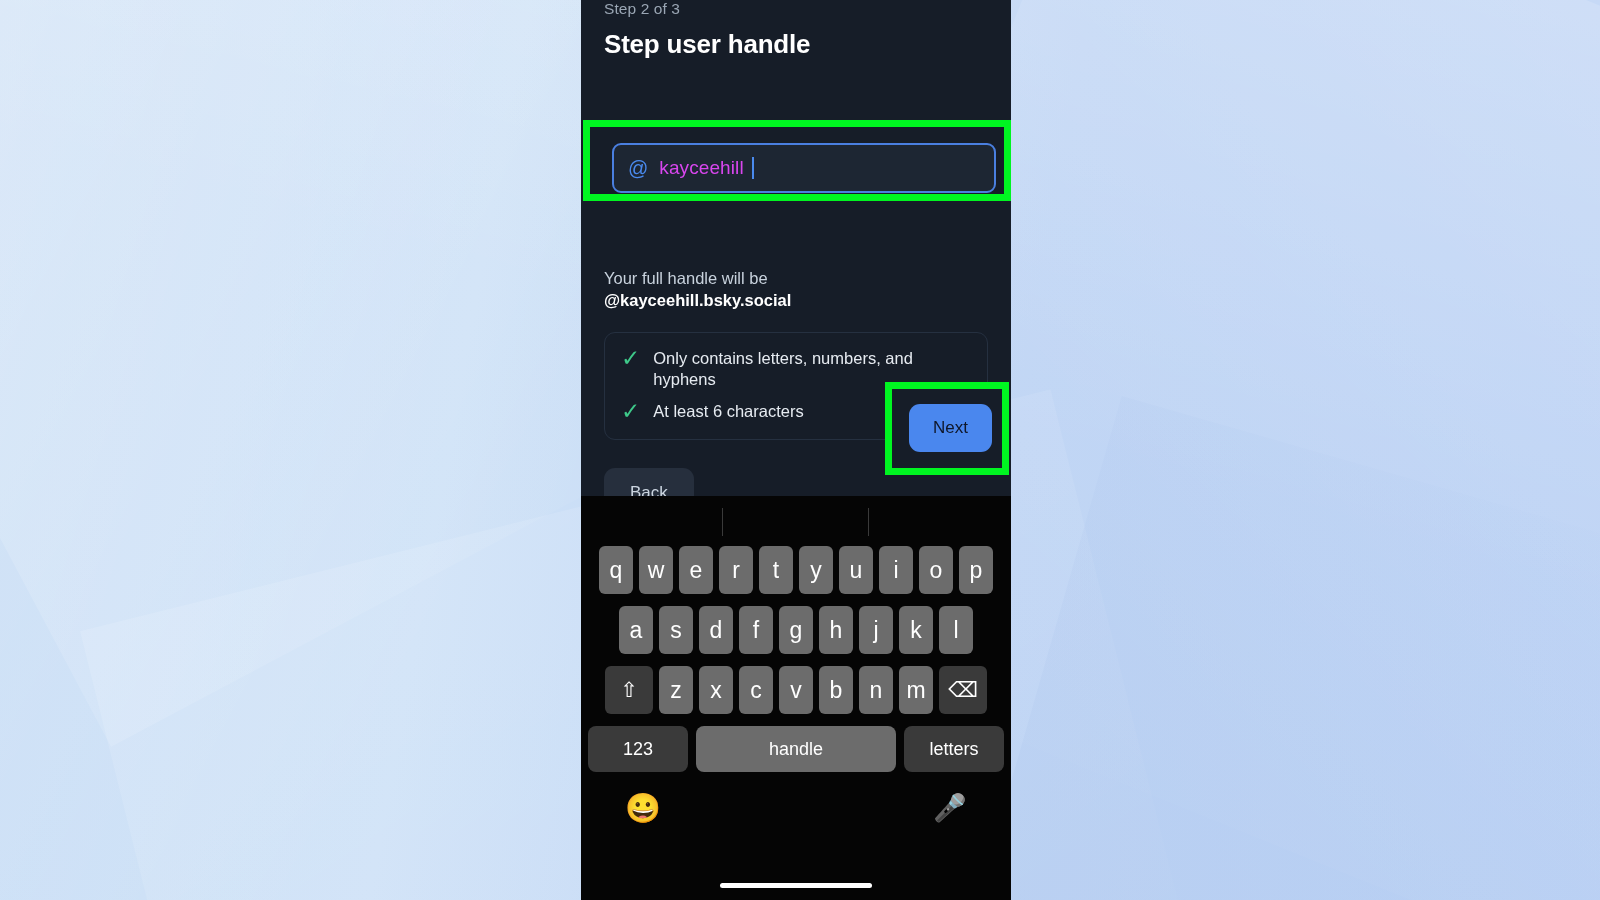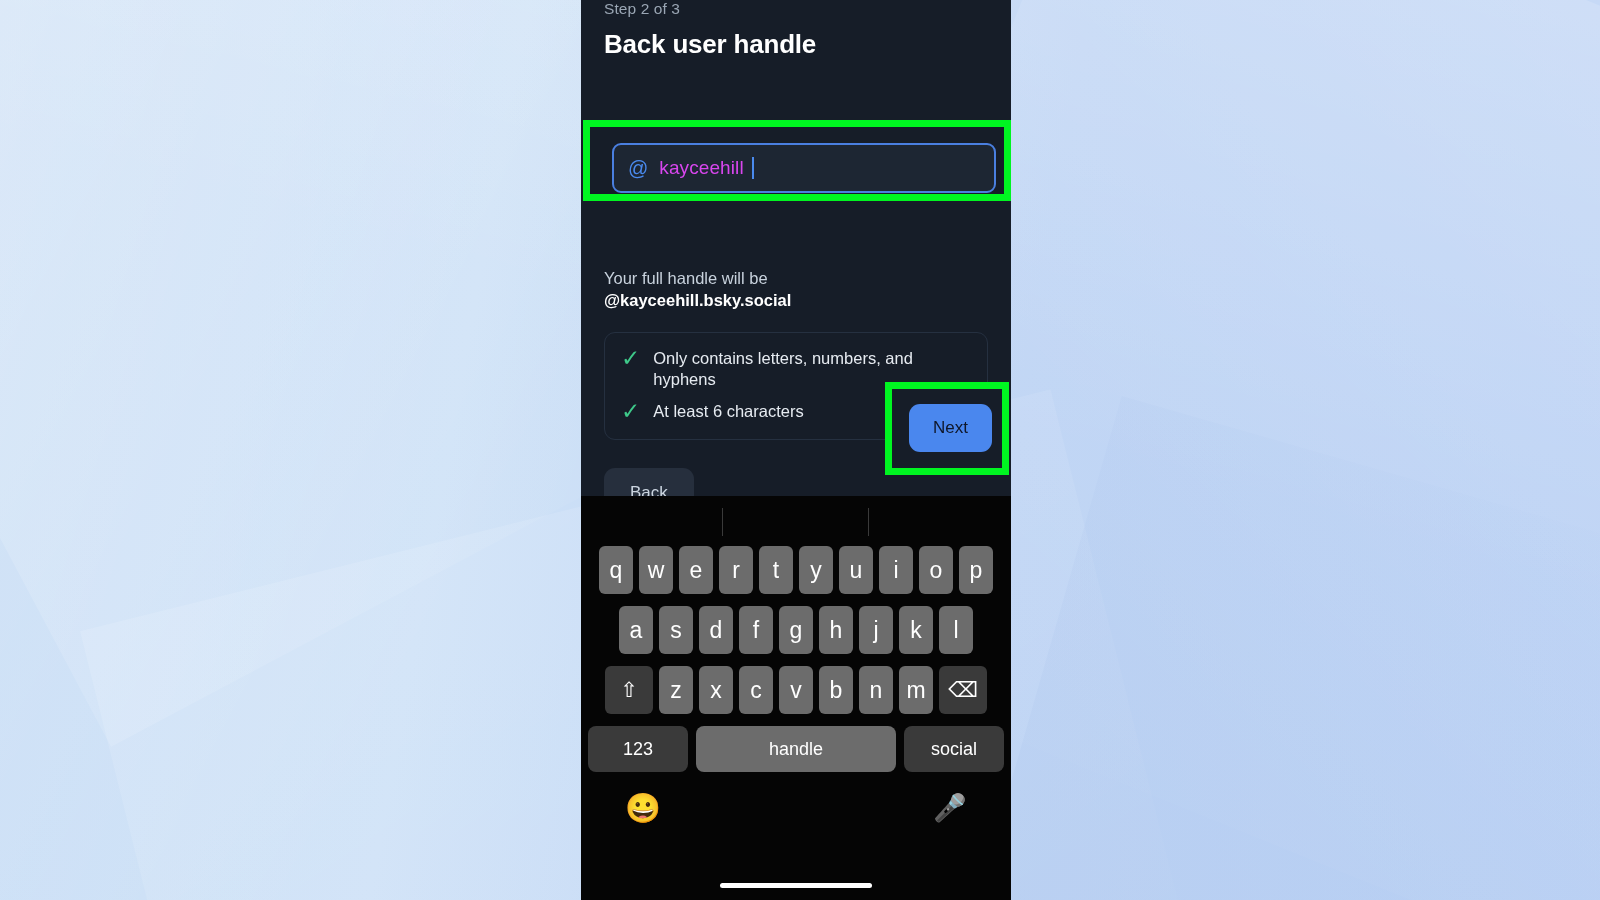"Back user handle" div.title { text: Back -> Step }
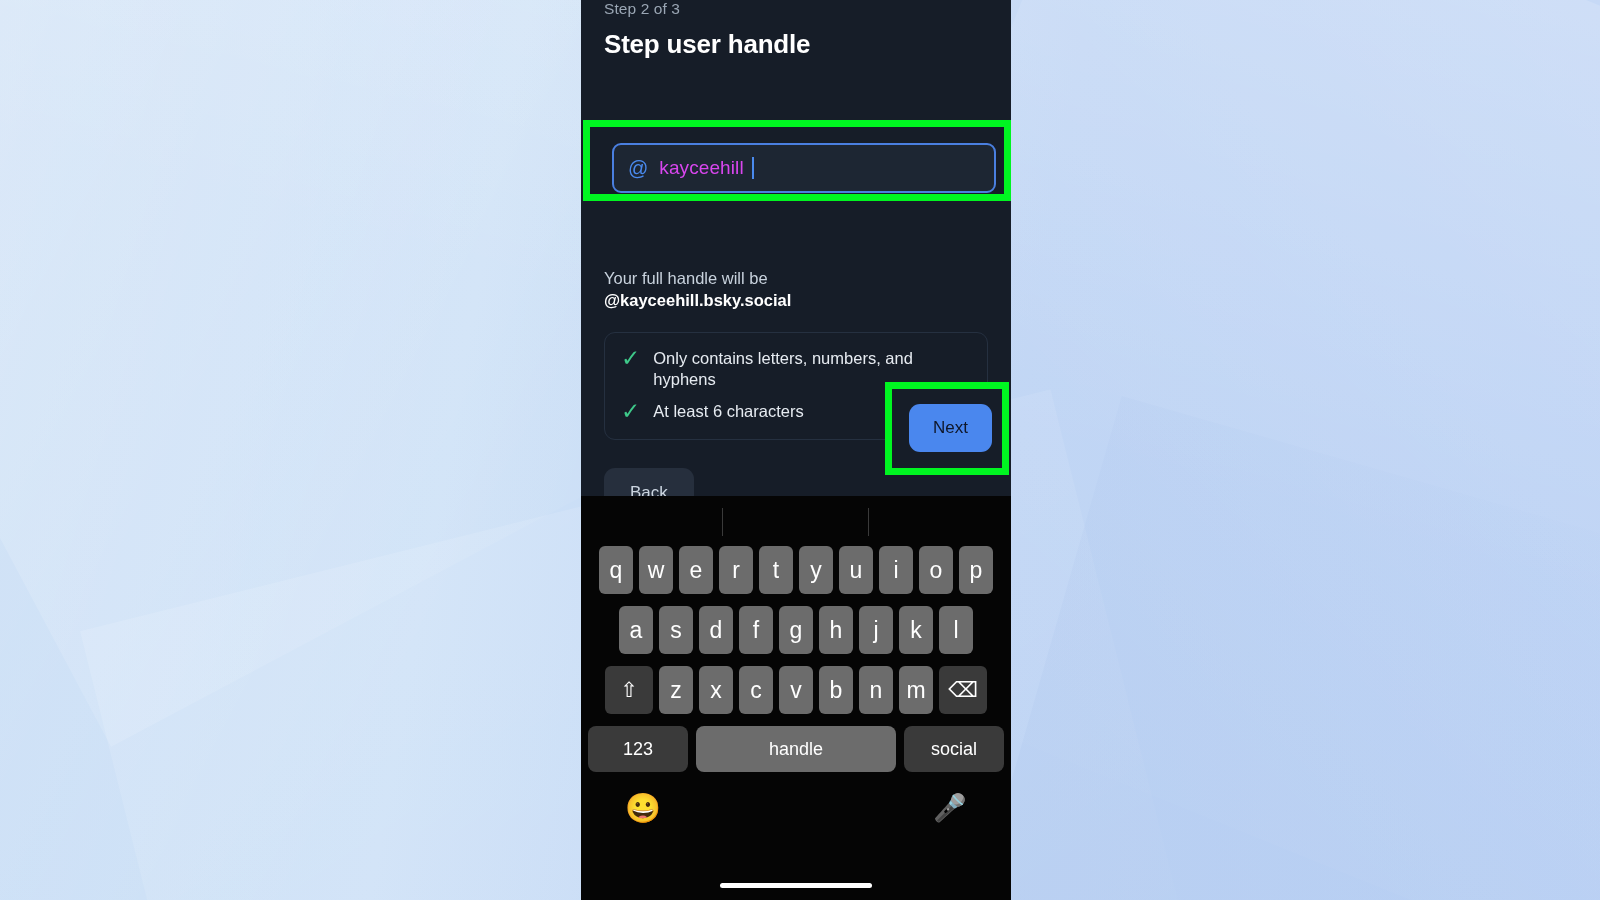"social" div.key { text: social -> letters }
